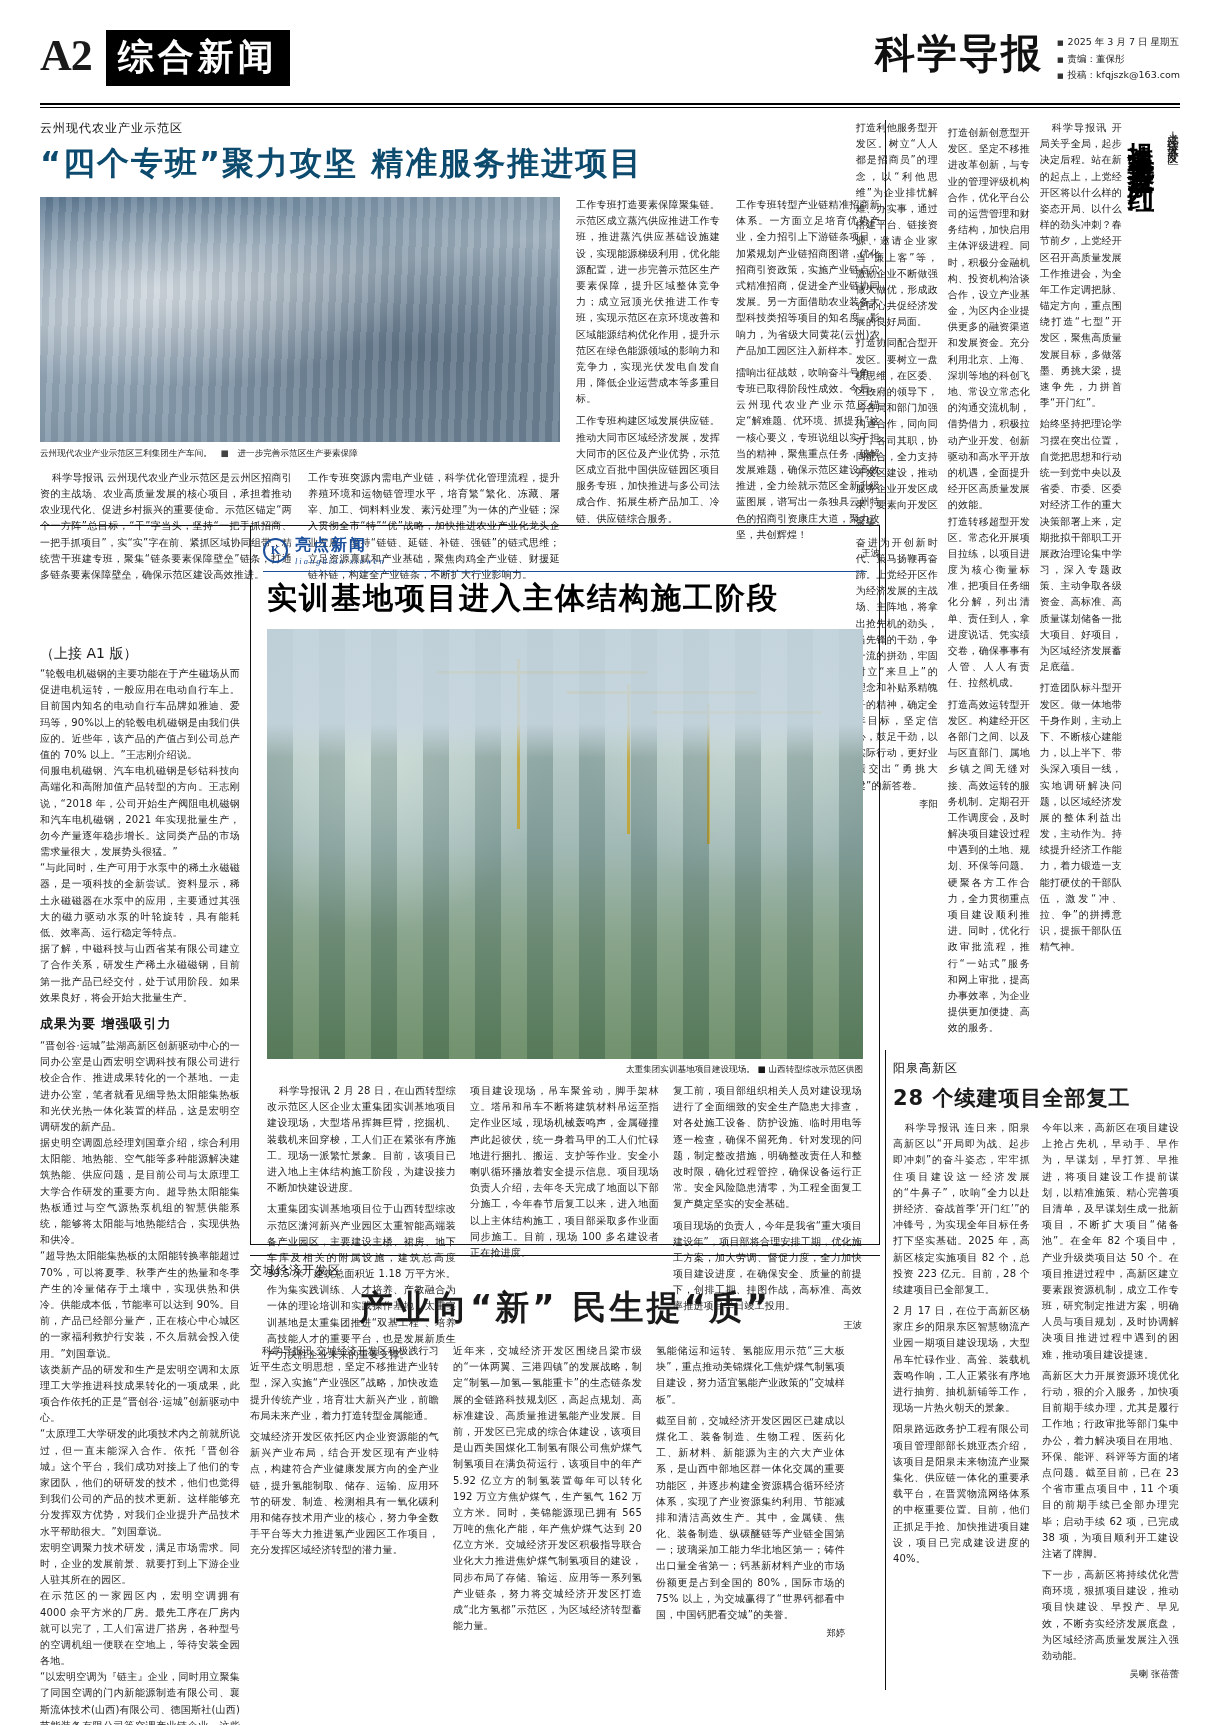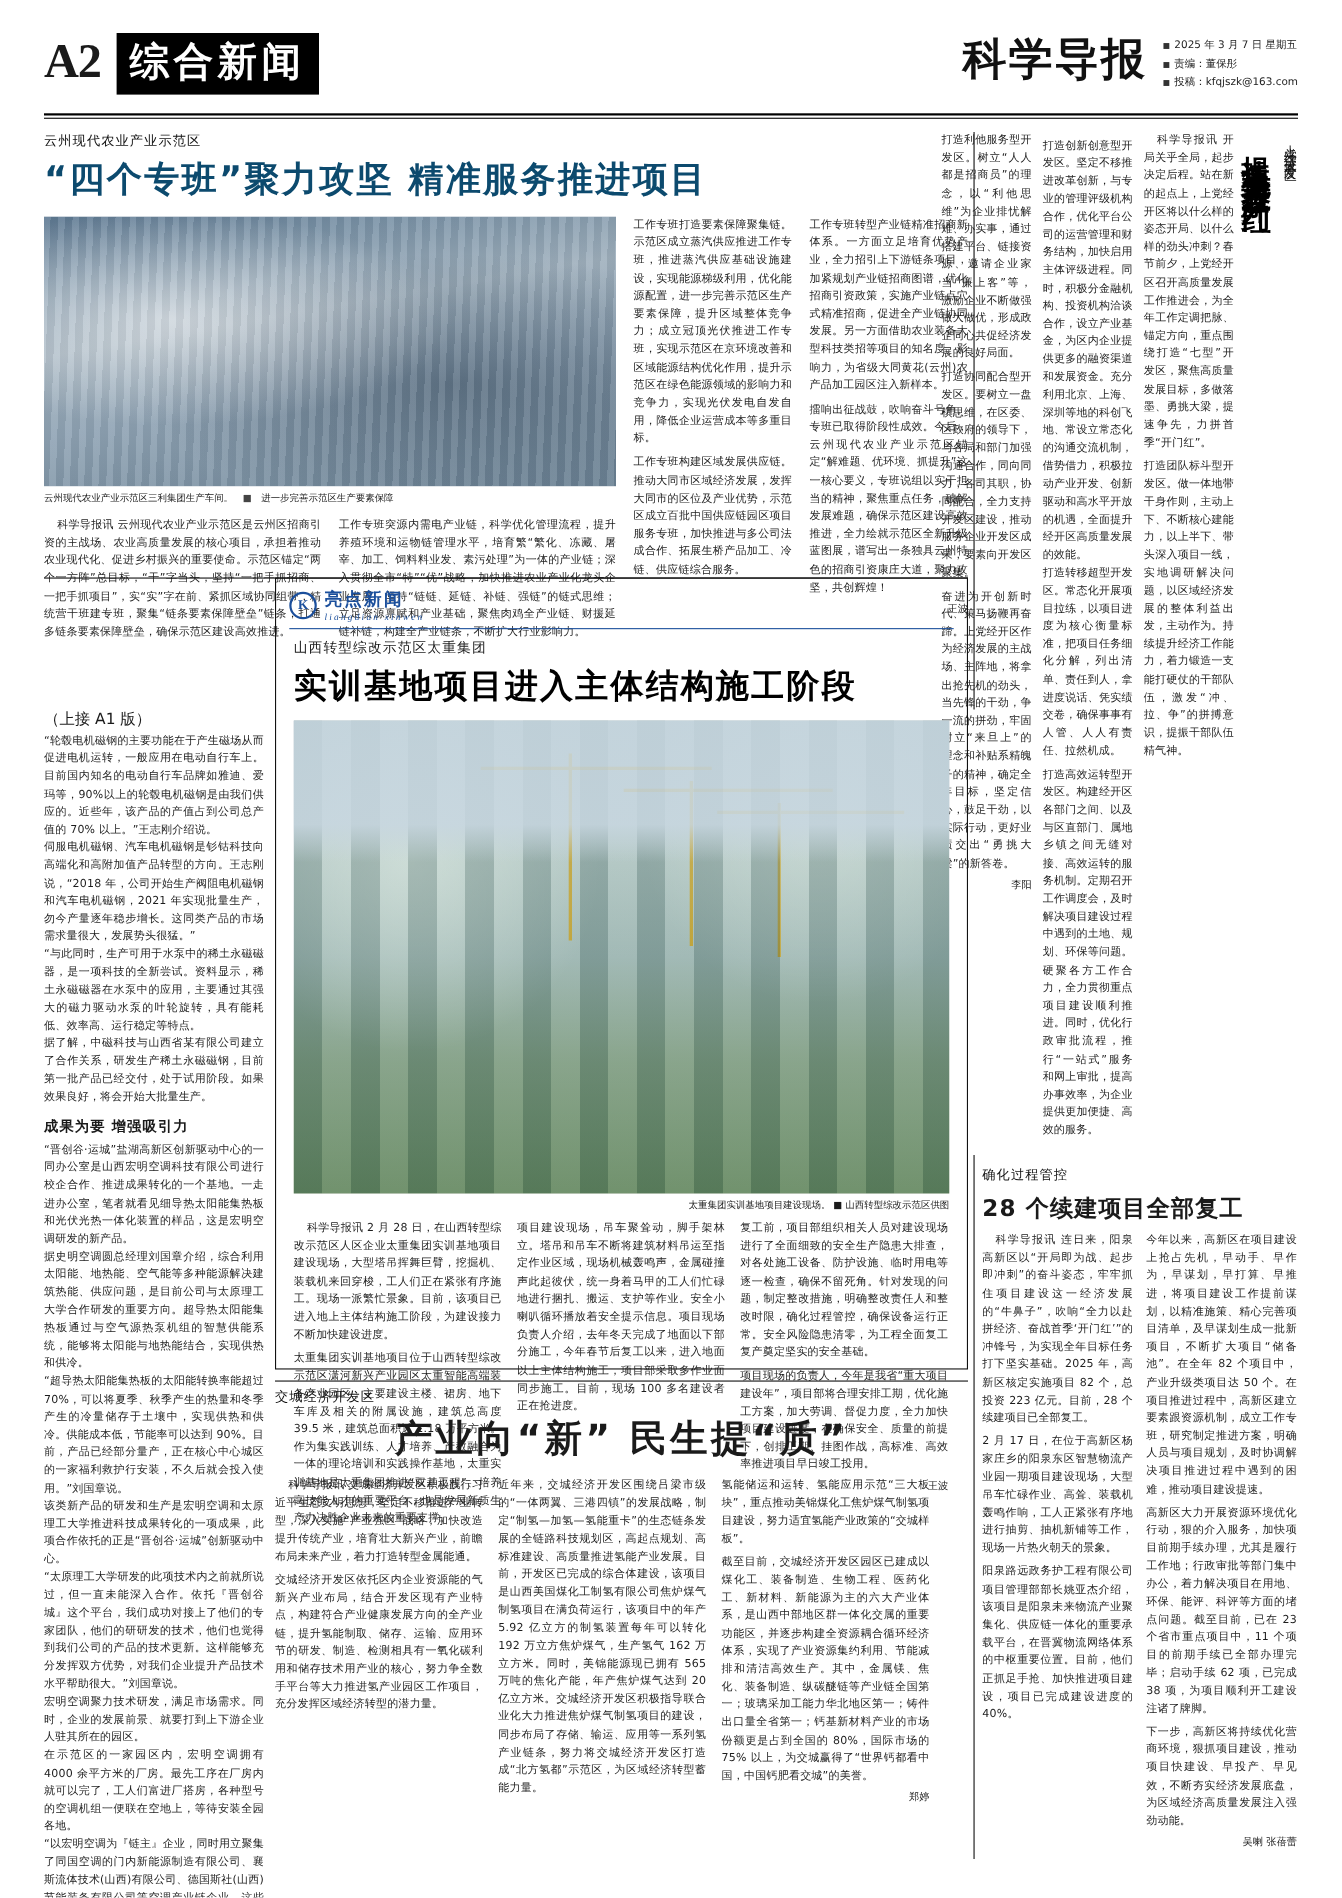"始终坚持把理论学习摆在突出位置，自觉把思想和行动统一到党中央以及省委、市委、区委" div.body-txt { html: none -> <div>始终坚持把理论学习摆在突出位置，自觉把思想和行动统一到党中央以及省委、市委、区委对经济工作的重大决策部署上来，定期批拟干部职工开展政治理论集中学习，深入专题政策、主动争取各级资金、高标准、高质量谋划储备一批大项目、好项目，为区域经济发展蓄足底蕴。</div> }
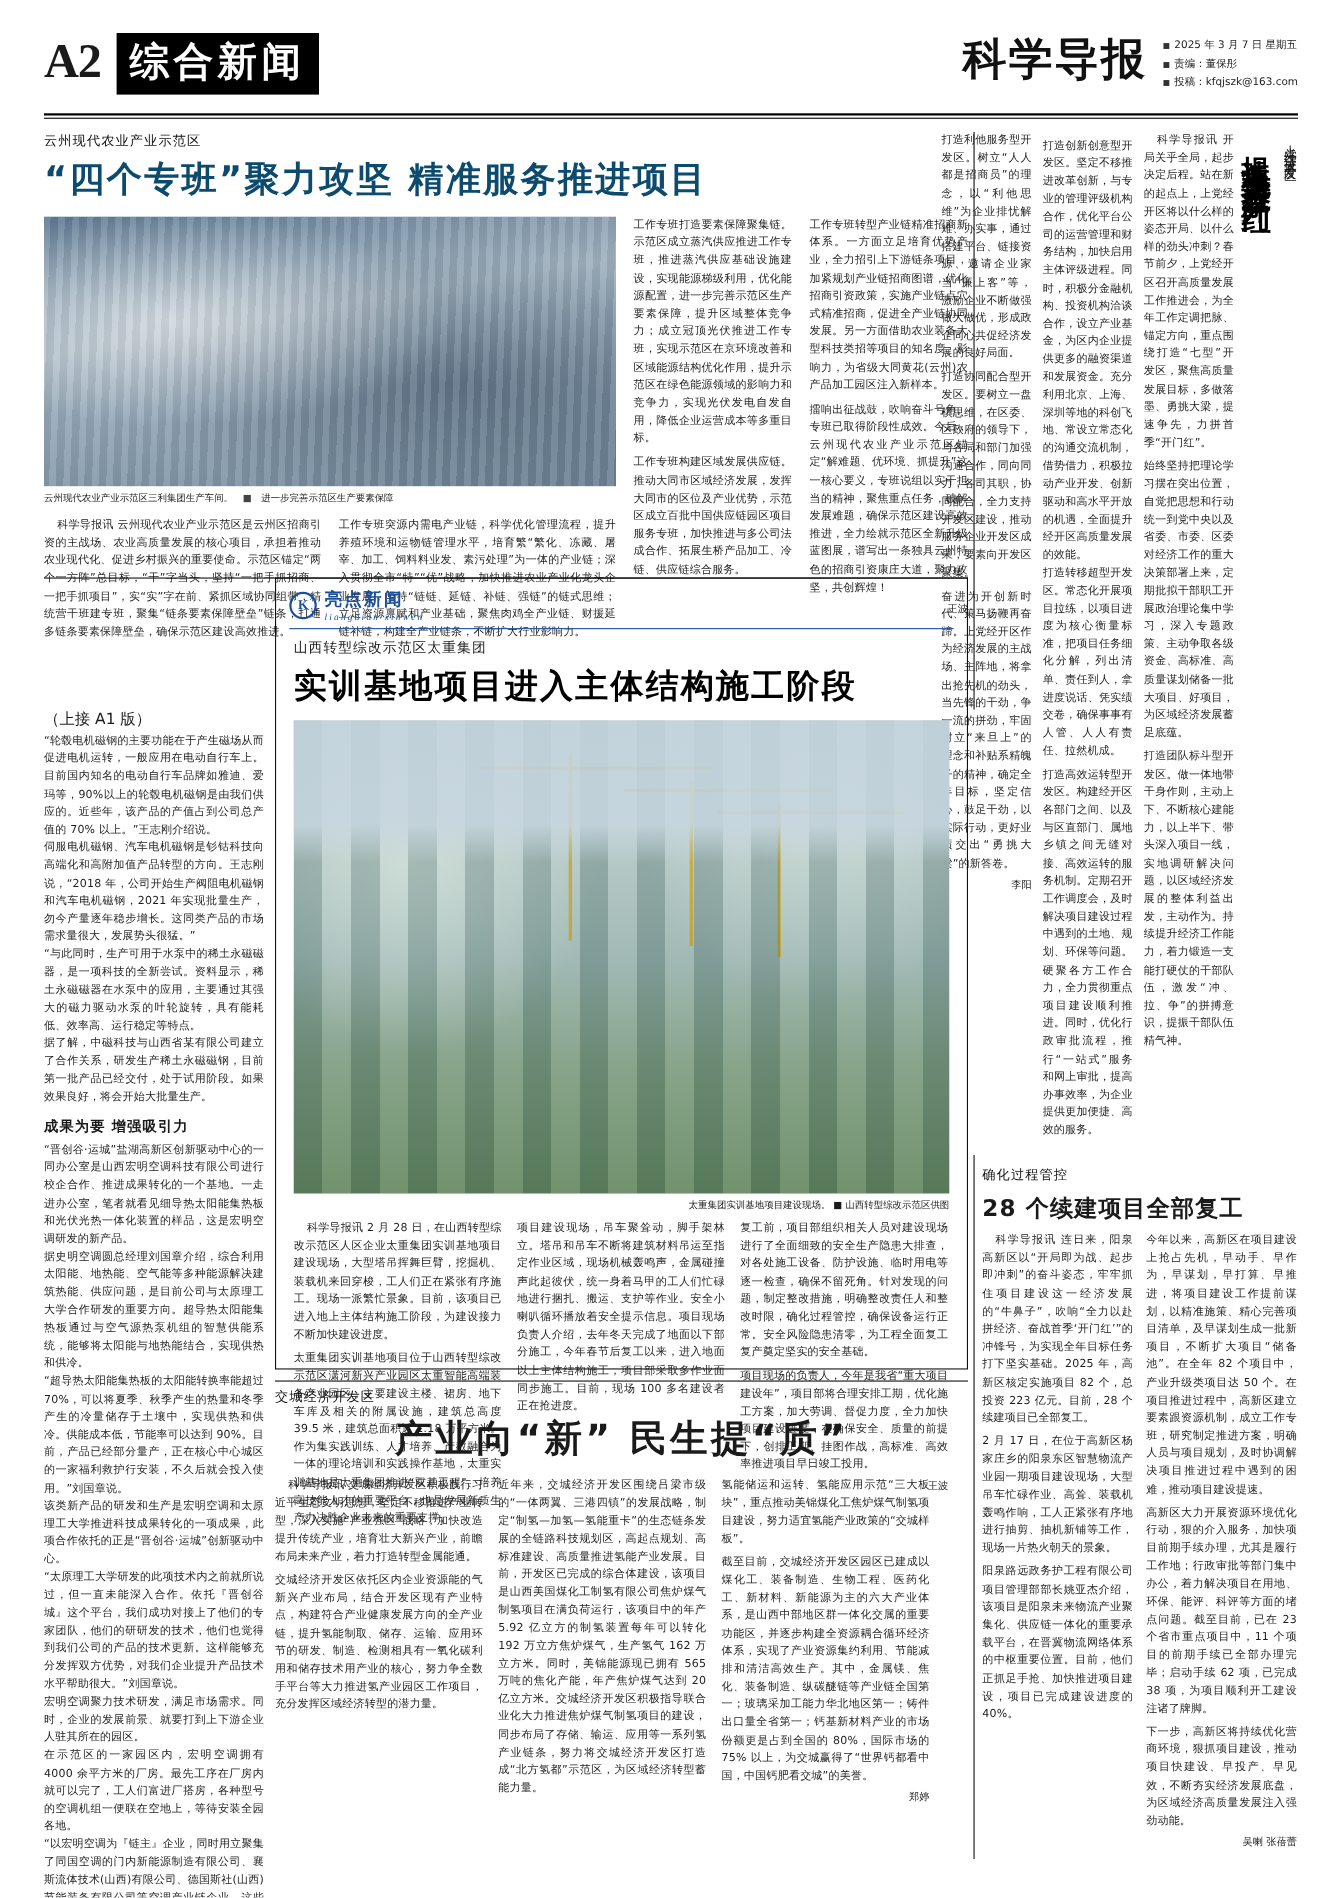"山西转型综改示范区太重集团" div.hl-kicker { html: <div>山西转型综改示范区太重集团</div> -> none }
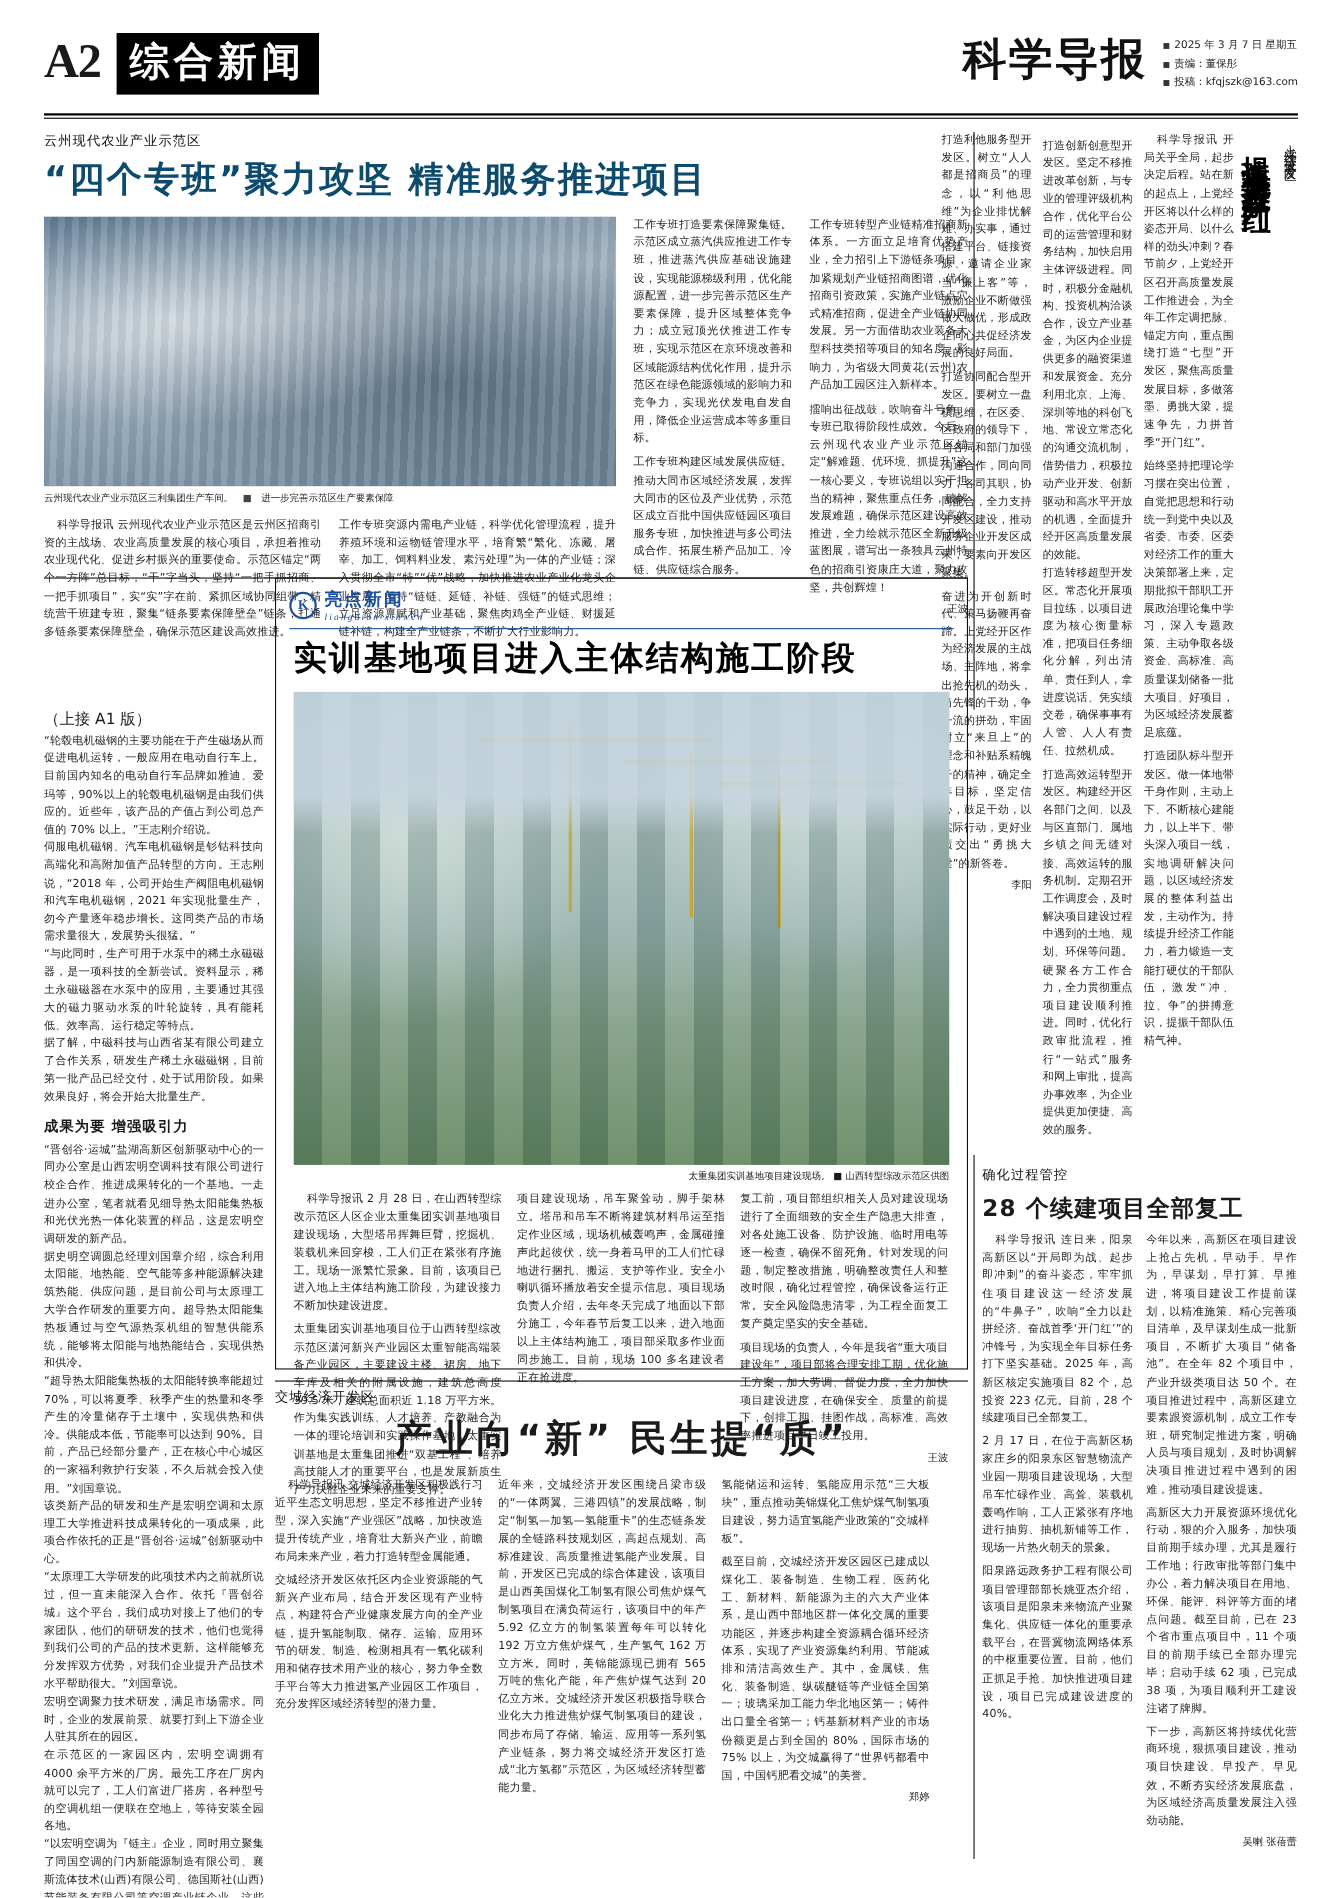"确化过程管控" div.kicker { text: 确化过程管控 -> 阳泉高新区 }
